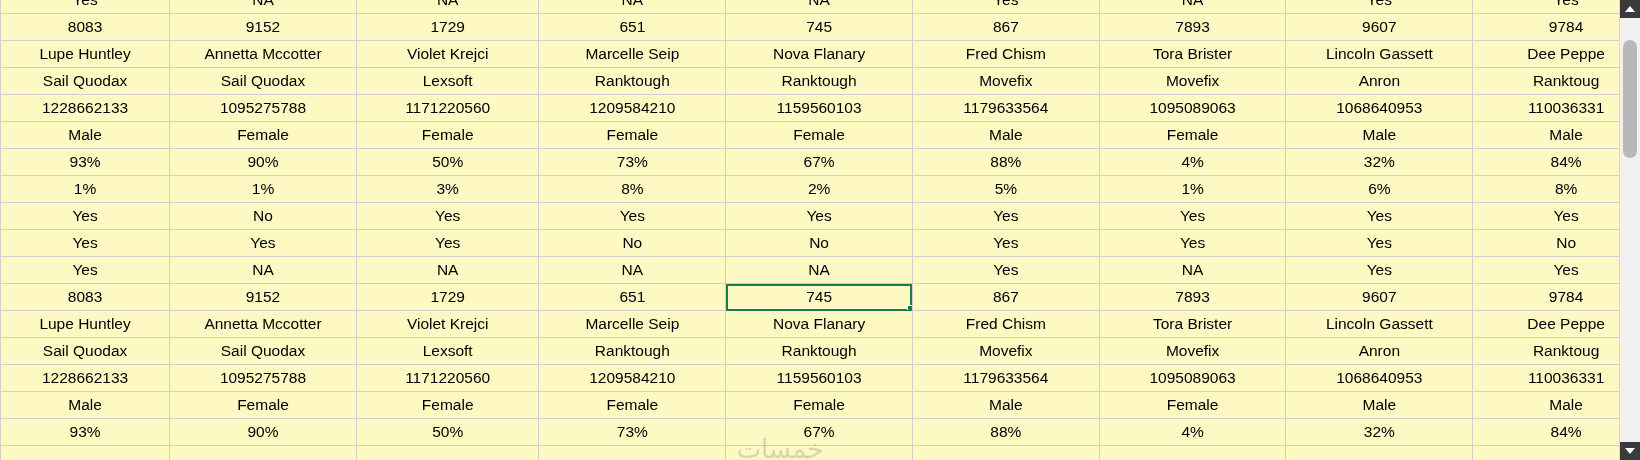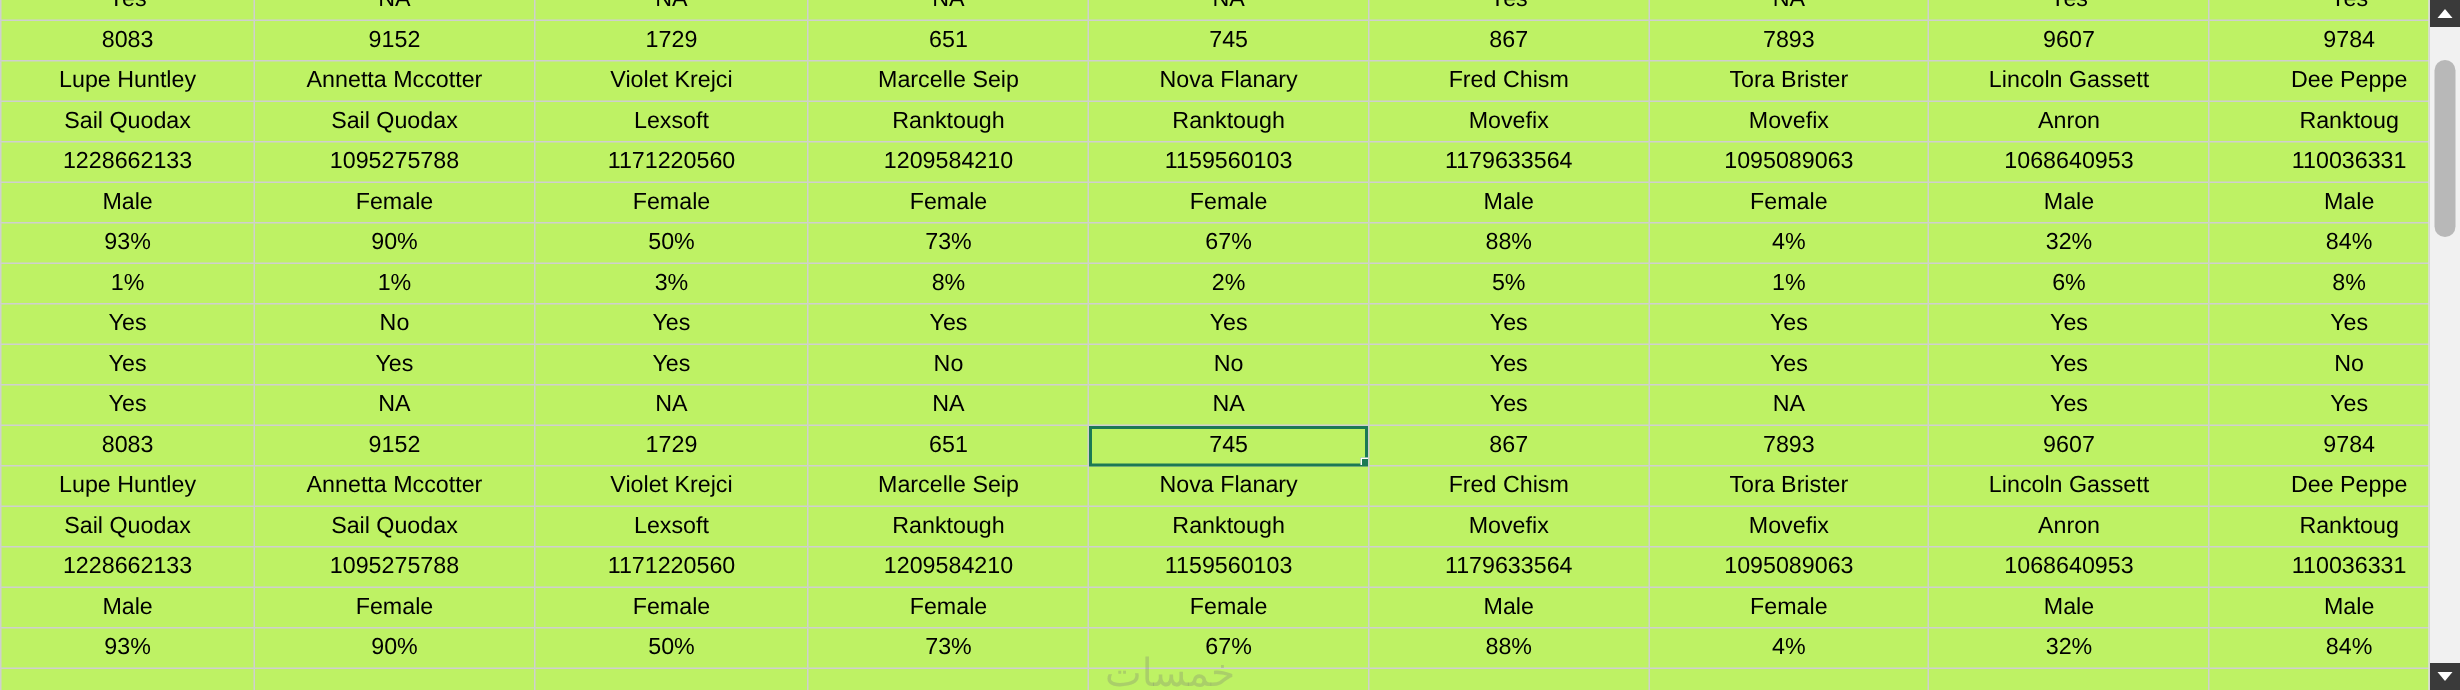"8083" .sheet-viewport { background: #bef264 -> #fef9c3 }
